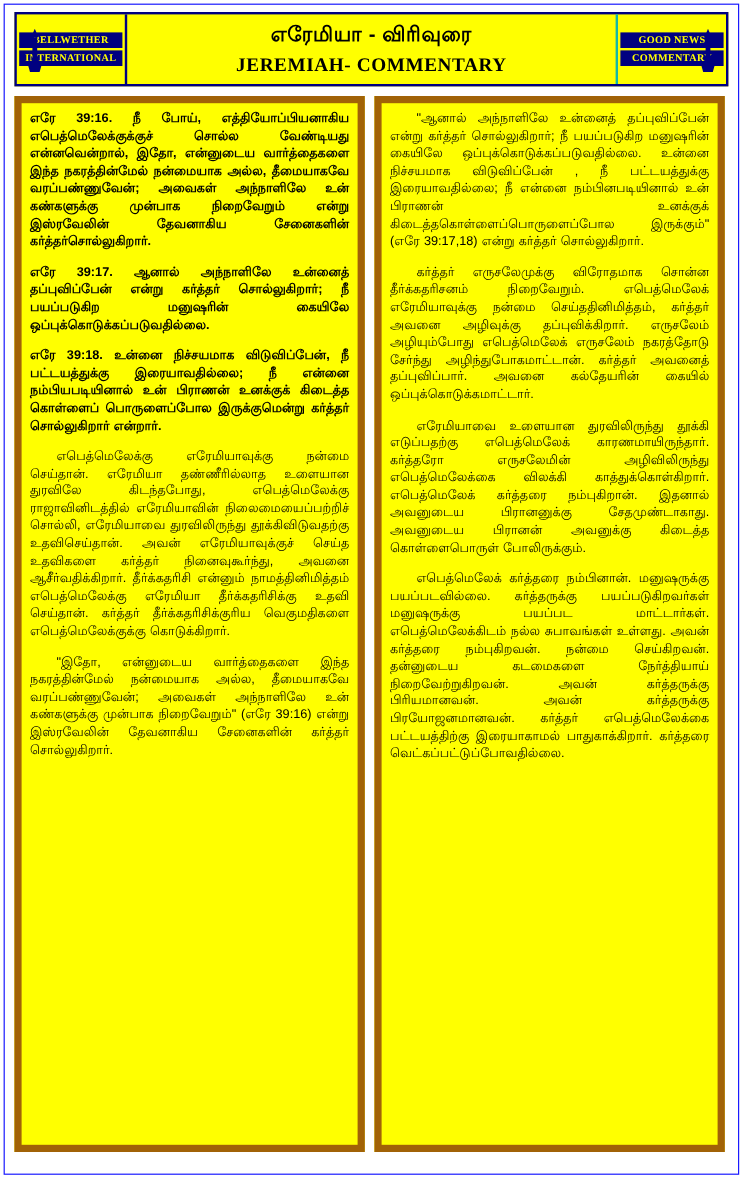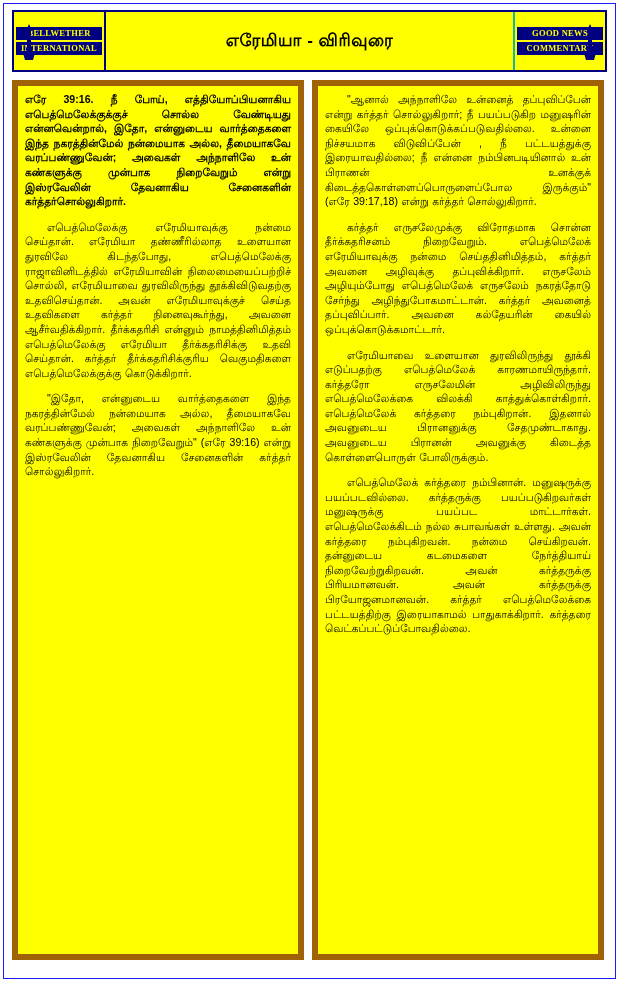"JEREMIAH- COMMENTARY" div.title-eng { html: none -> <div>JEREMIAH- COMMENTARY</div> }
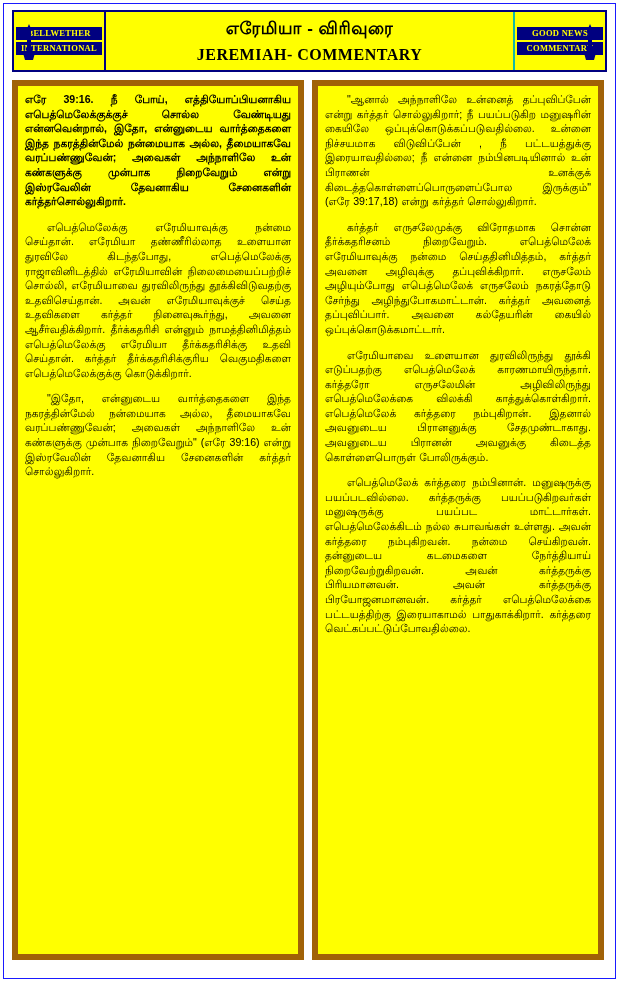"எரே 39:17. ஆனால் அந்நாளிலே உன்னைத்" p.para { html: none -> <p>எரே 39:17. ஆனால் அந்நாளிலே உன்னைத் தப்புவிப்பேன் என்று கர்த்தர் சொல்லுகிறார்; நீ பயப்படுகிற மனுஷரின் கையிலே ஒப்புக்கொடுக்கப்படுவதில்லை.</p> }
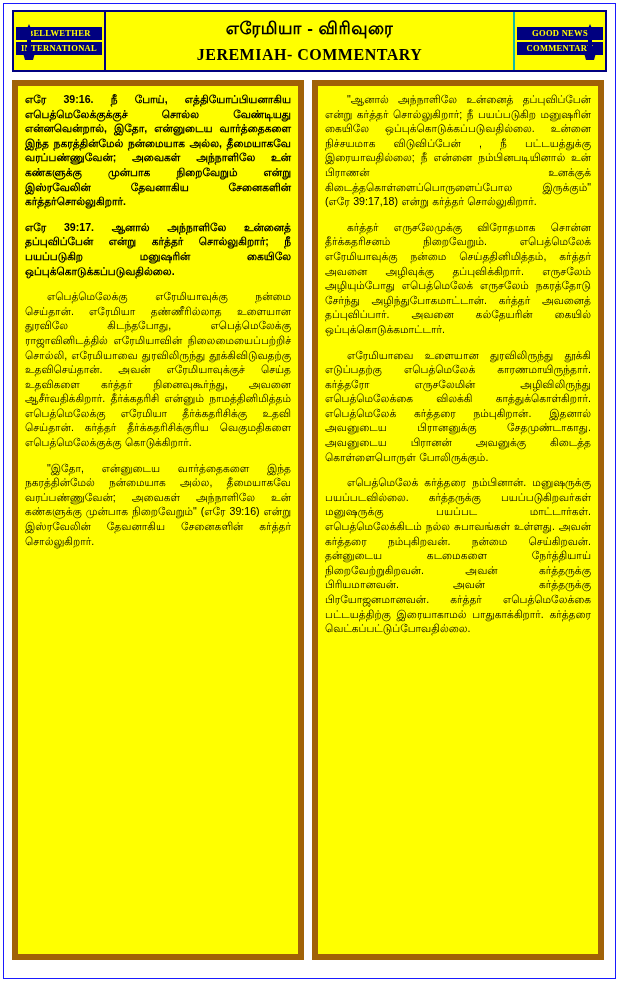"எரே 39:18. உன்னை நிச்சயமாக விடுவிப்பேன்," p.para { html: none -> <p>எரே 39:18. உன்னை நிச்சயமாக விடுவிப்பேன், நீ பட்டயத்துக்கு இரையாவதில்லை; நீ என்னை நம்பியபடியினால் உன் பிராணன் உனக்குக் கிடைத்த கொள்ளைப் பொருளைப்போல இருக்குமென்று கர்த்தர் சொல்லுகிறார் என்றார்.</p> }
